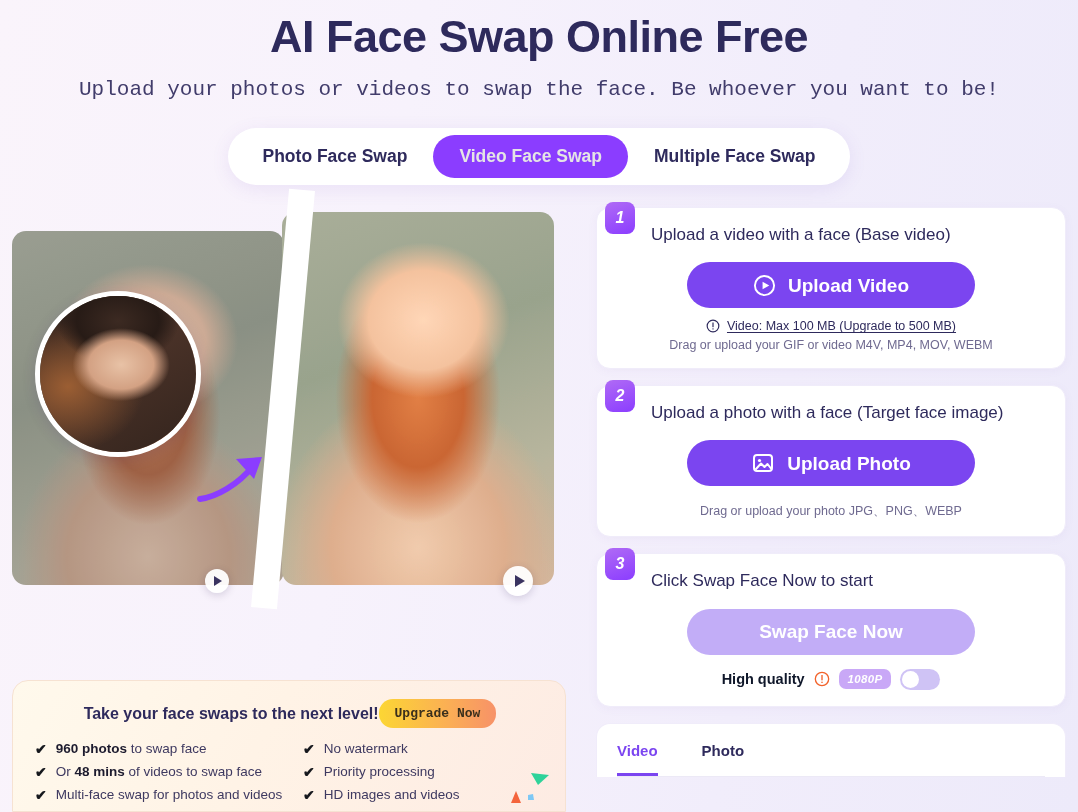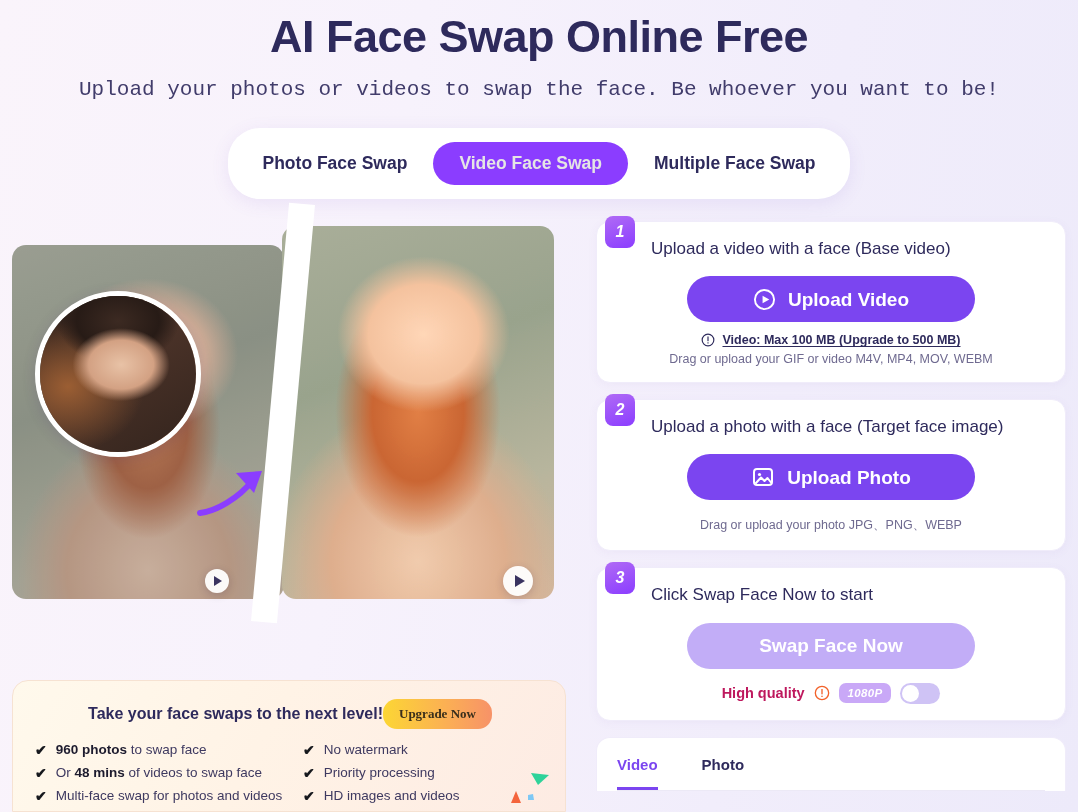"Photo Face Swap" .tabbar { padding: 14px 9px -> 7px 9px }
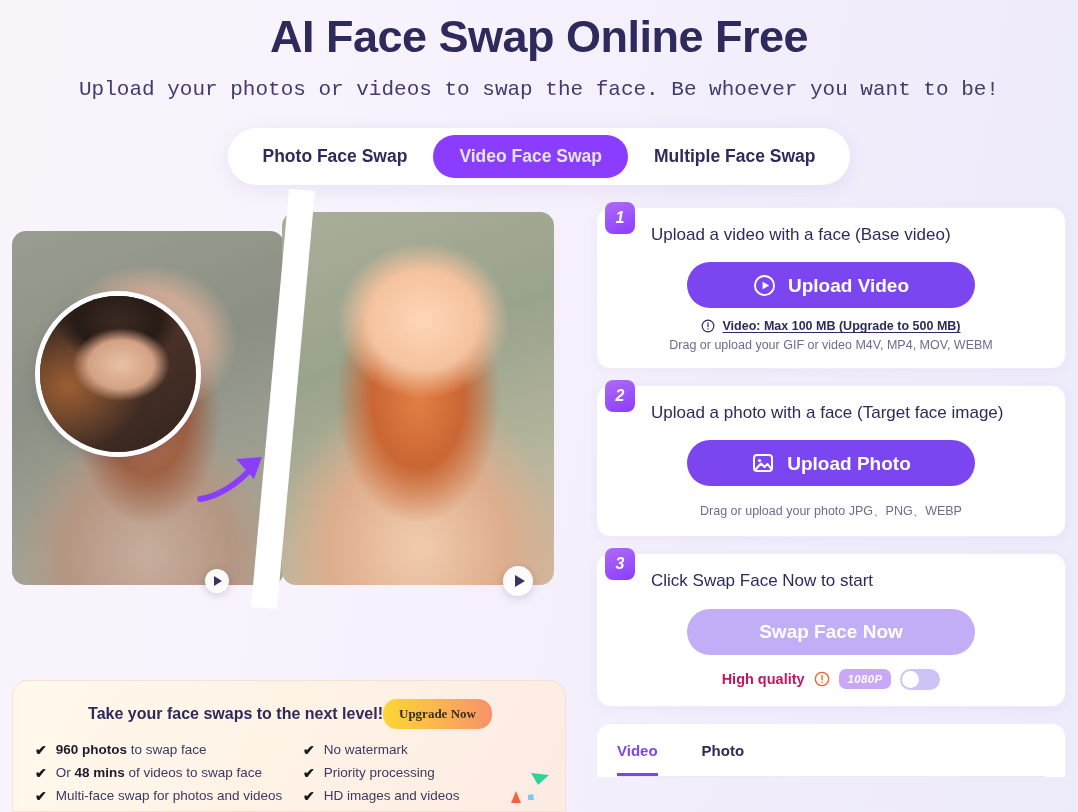"Video: Max 100 MB (Upgrade" .note-line { font-weight: 700 -> 400 }
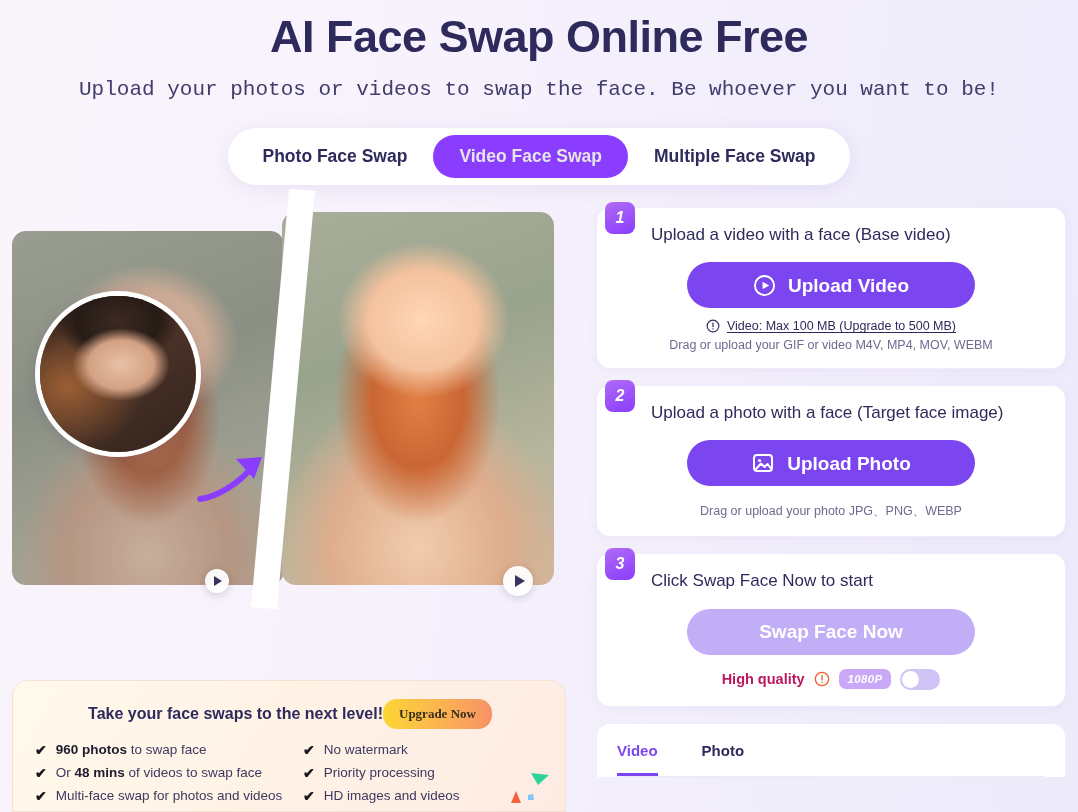"High quality" .quality-label { color: #be185d -> #0f172a }
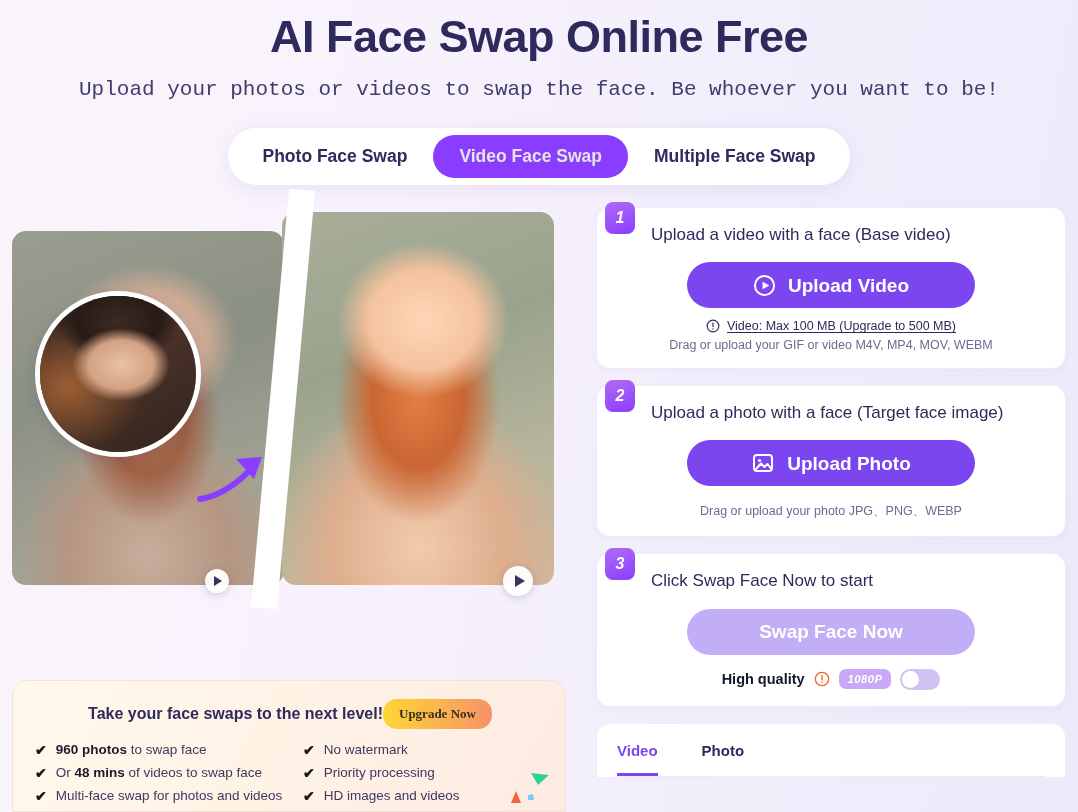"Upgrade Now" .upgrade-btn { font-family: Liberation Serif, serif -> Liberation Mono, monospace }
